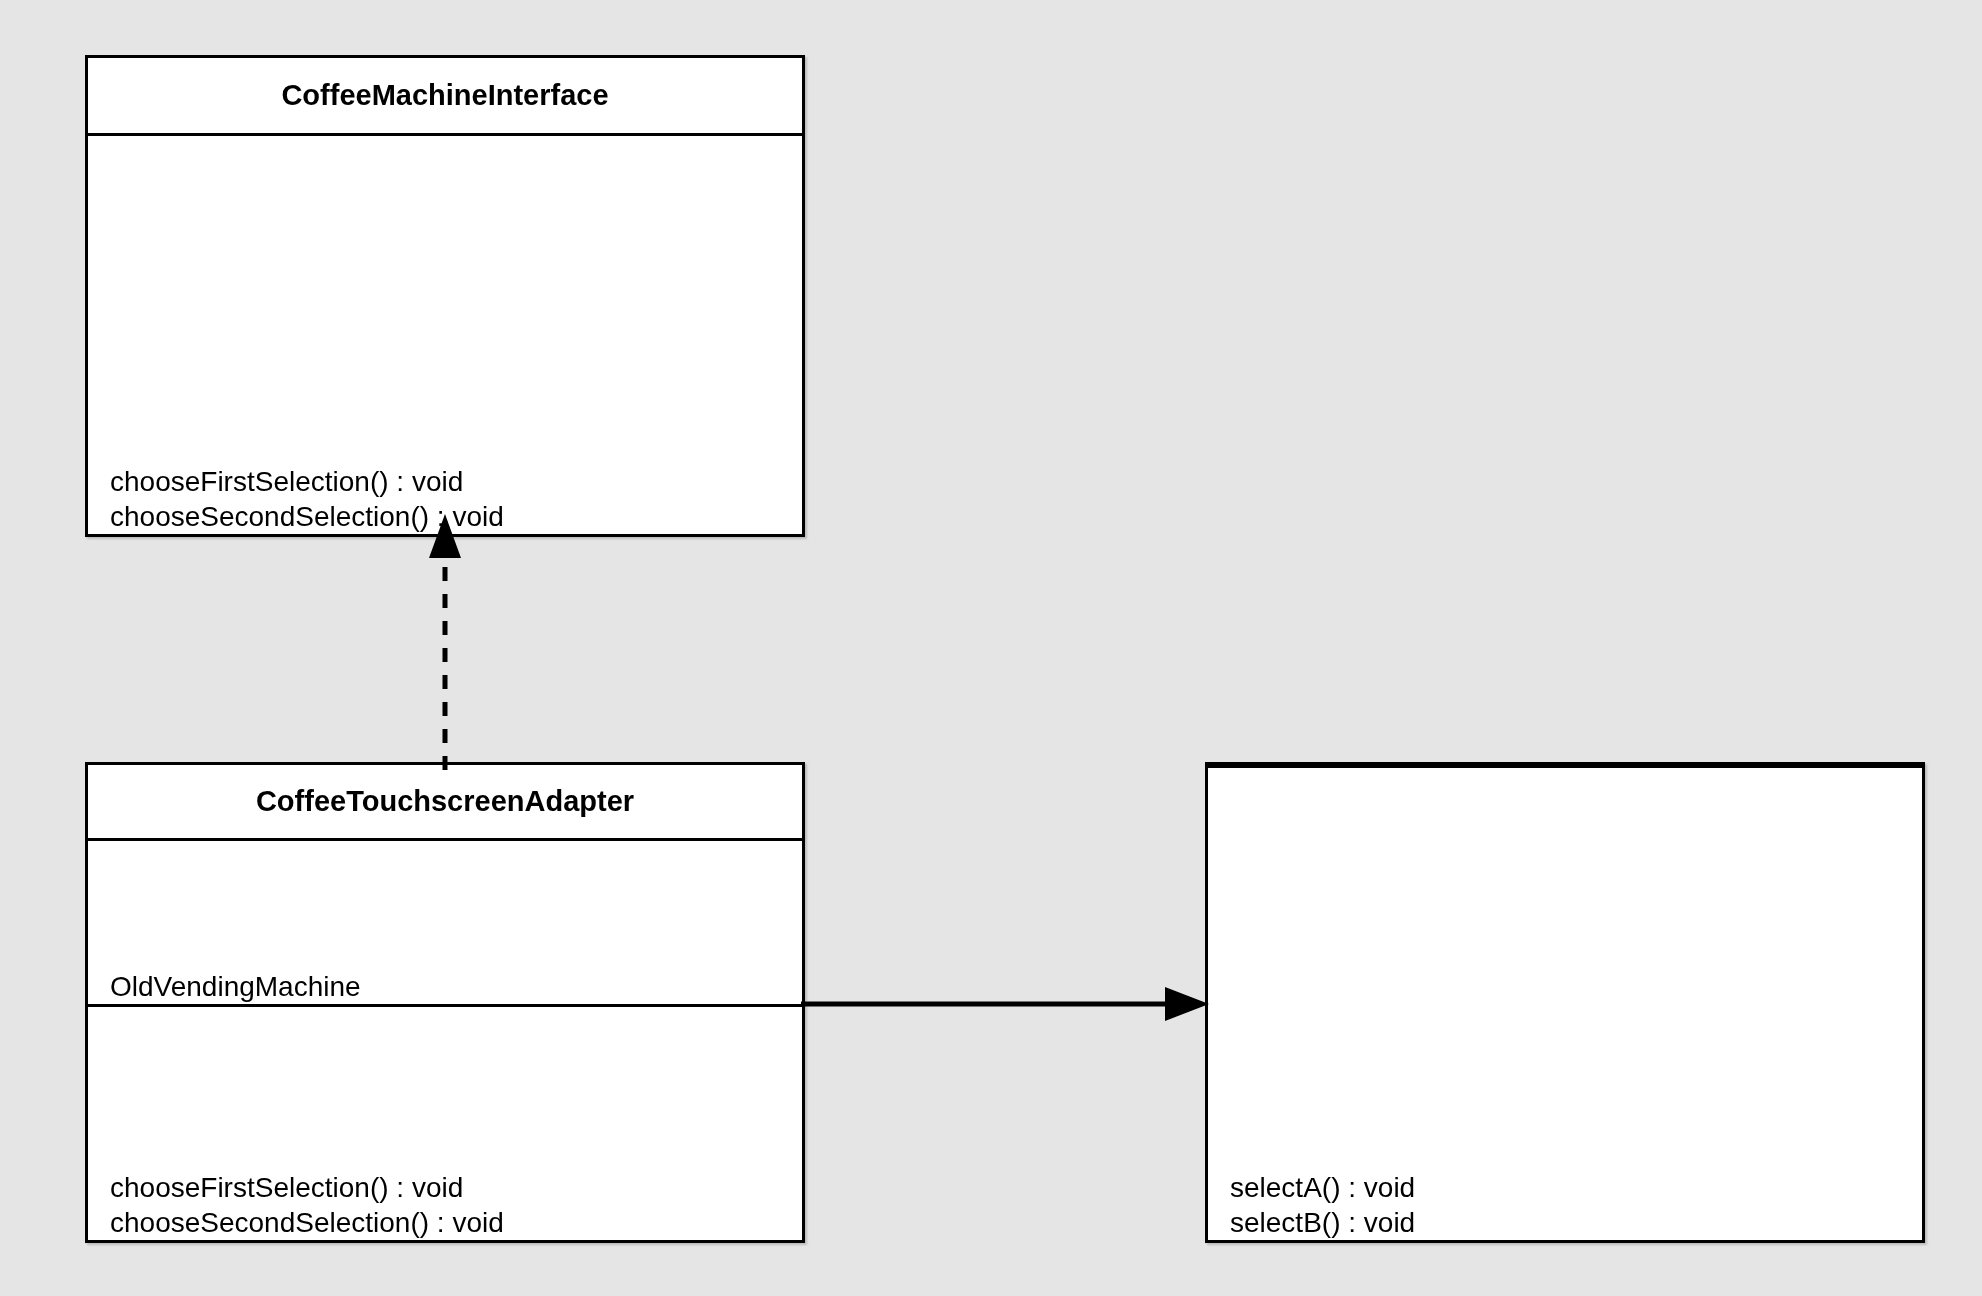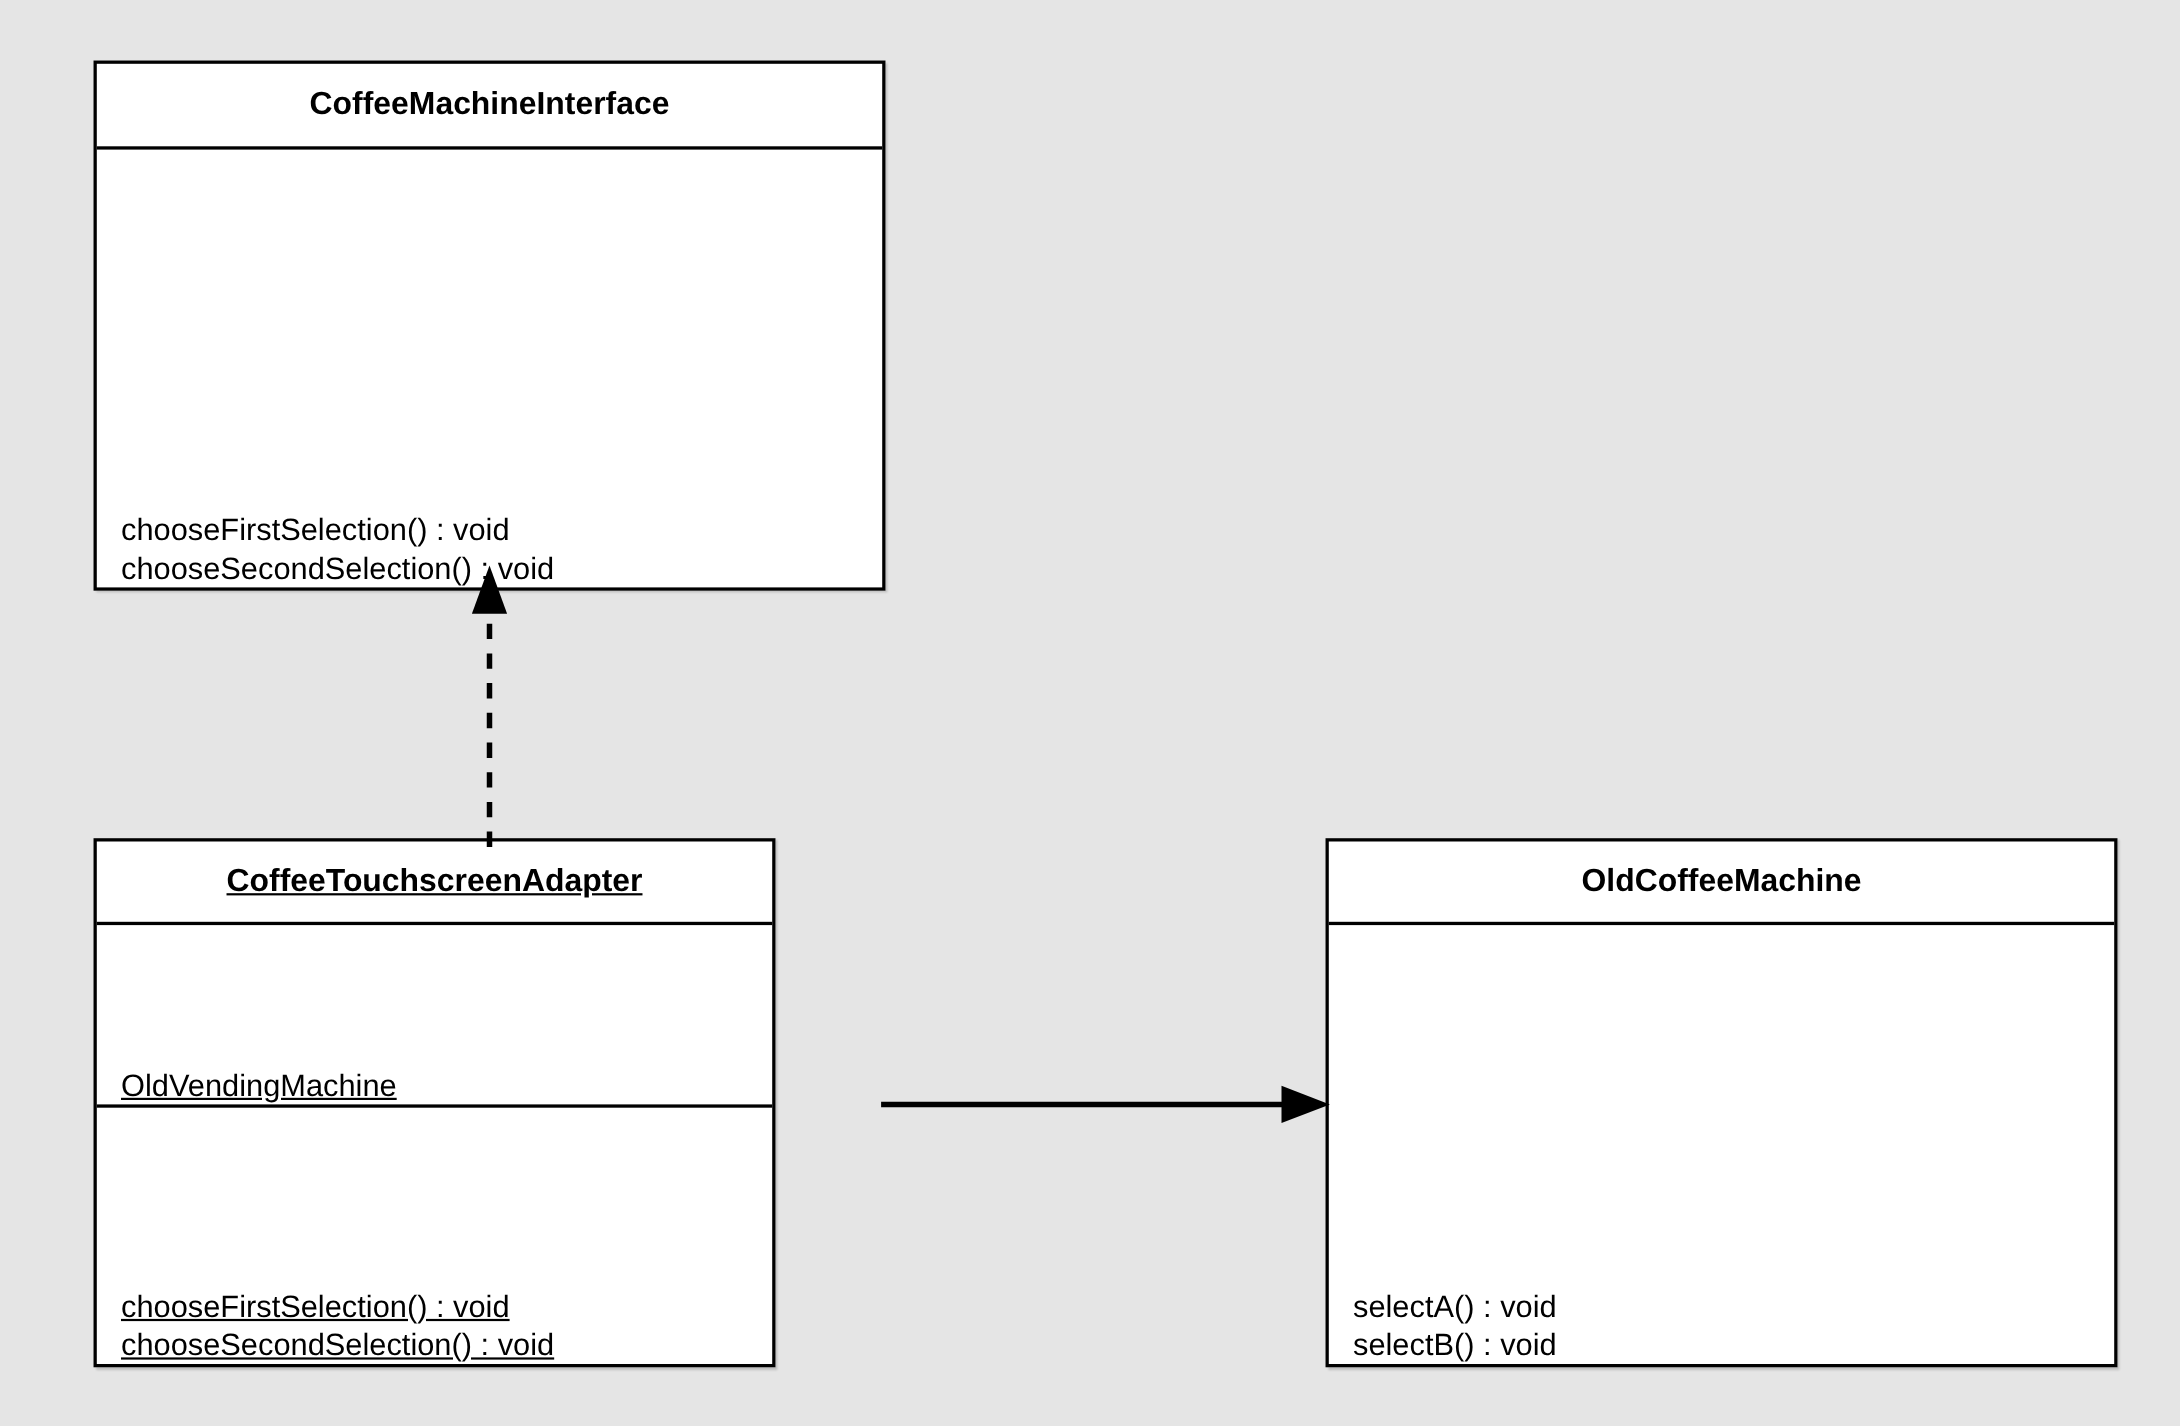"CoffeeTouchscreenAdapter" #class-coffee-touchscreen-adapter { text-decoration: underline -> none; width: 620px -> 720px }
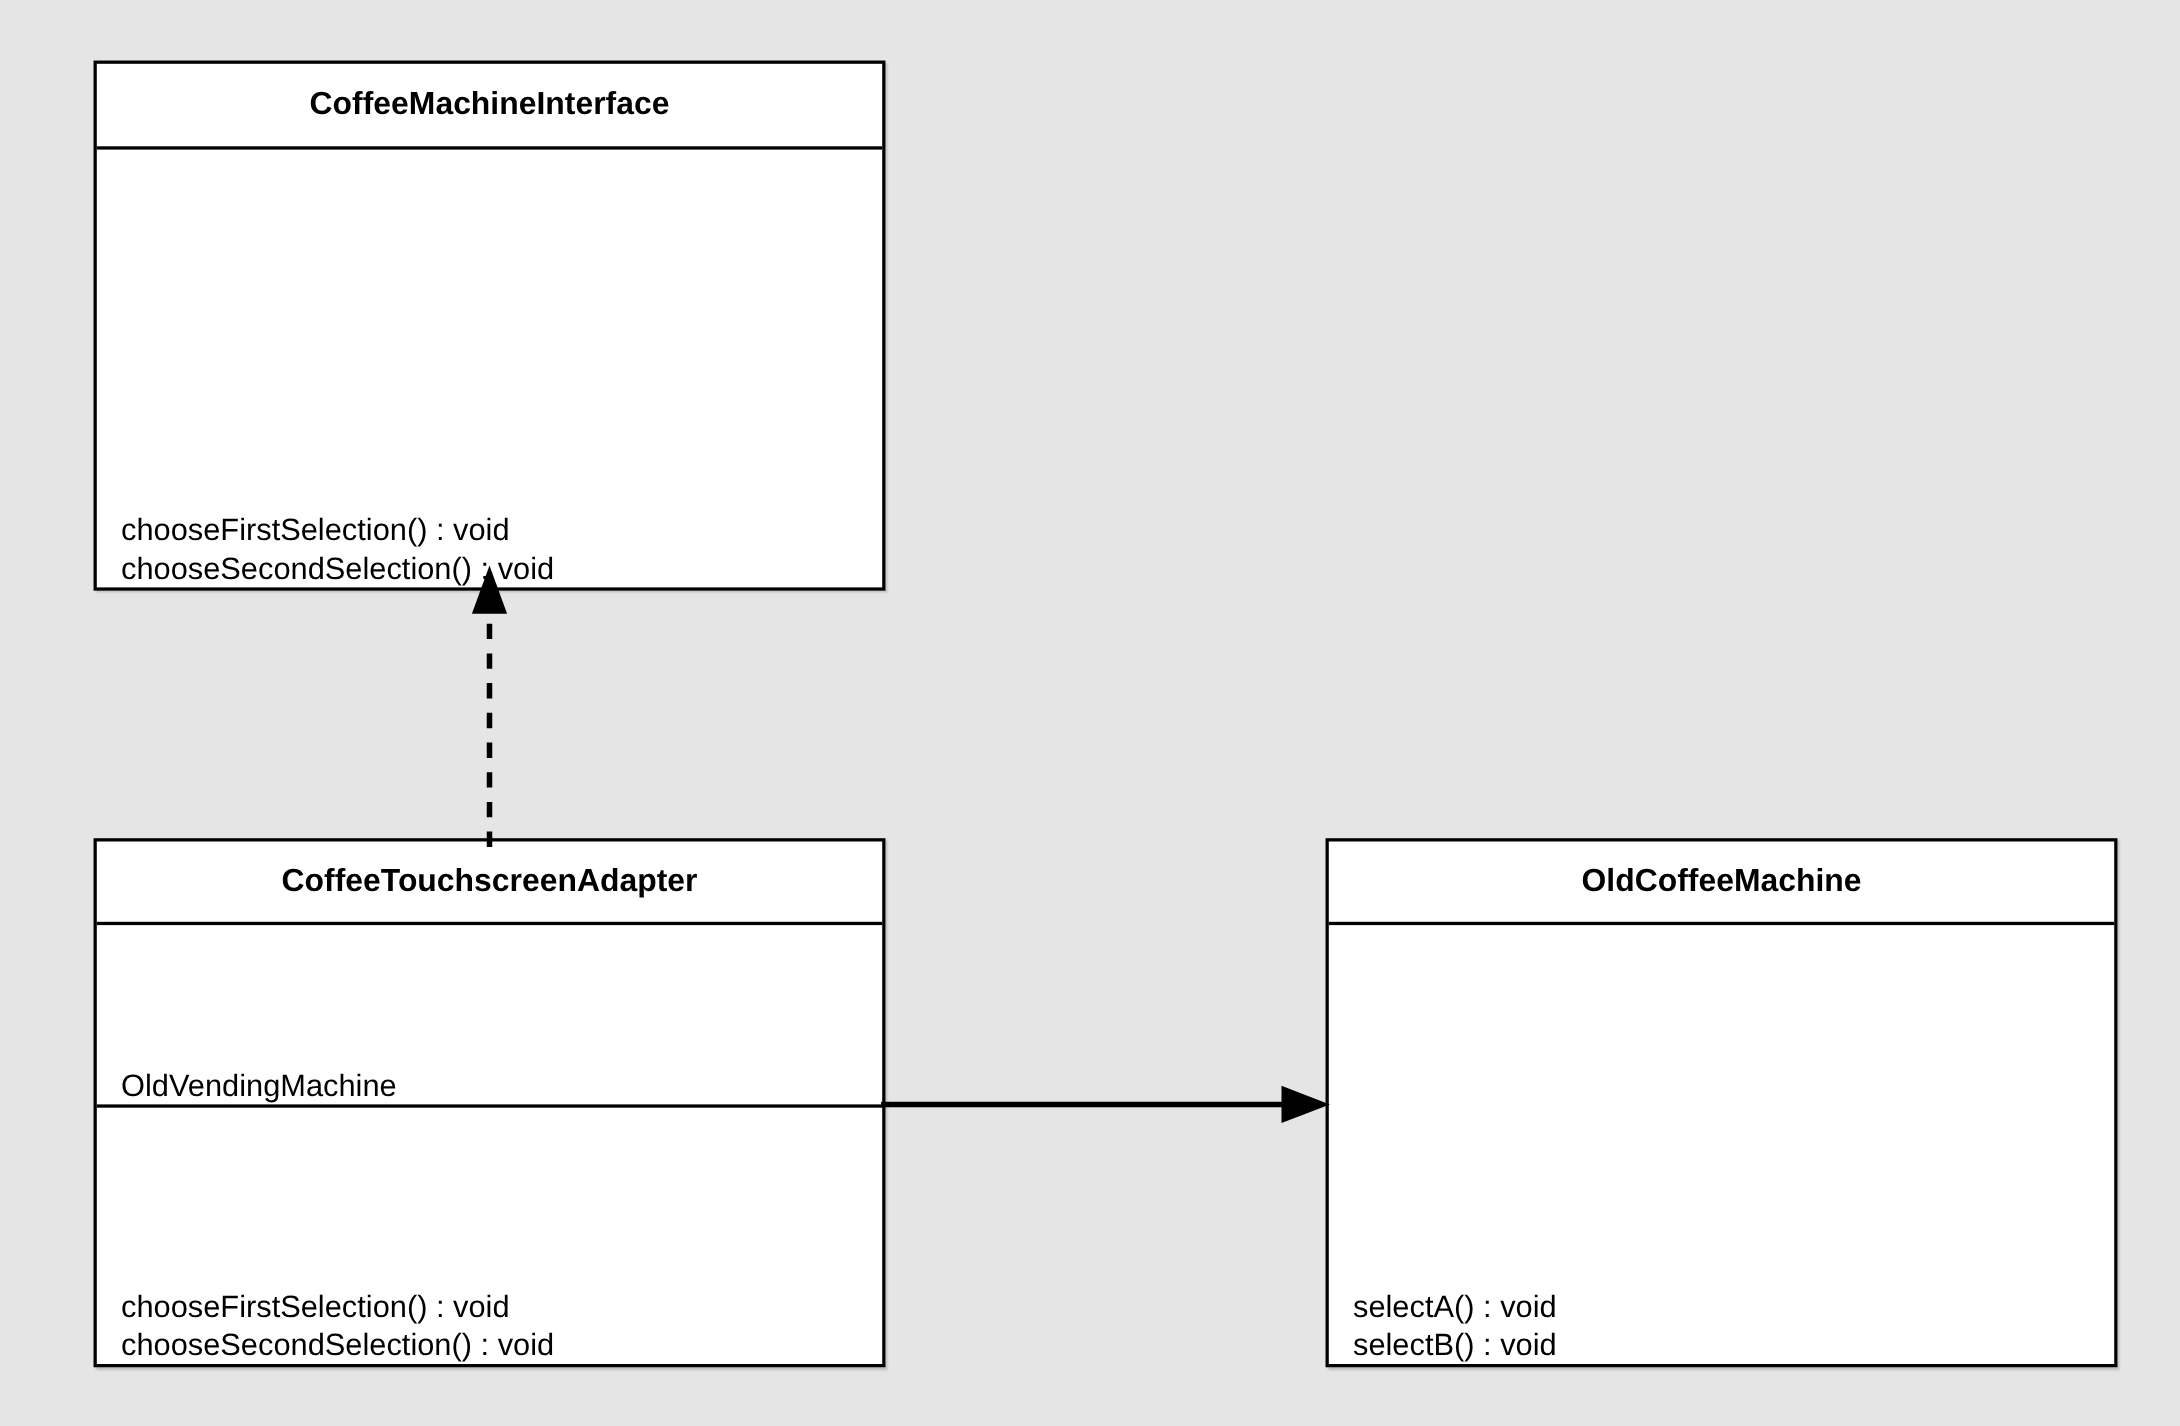"OldCoffeeMachine" div.uml-class-name { html: <div>OldCoffeeMachine</div> -> none }
